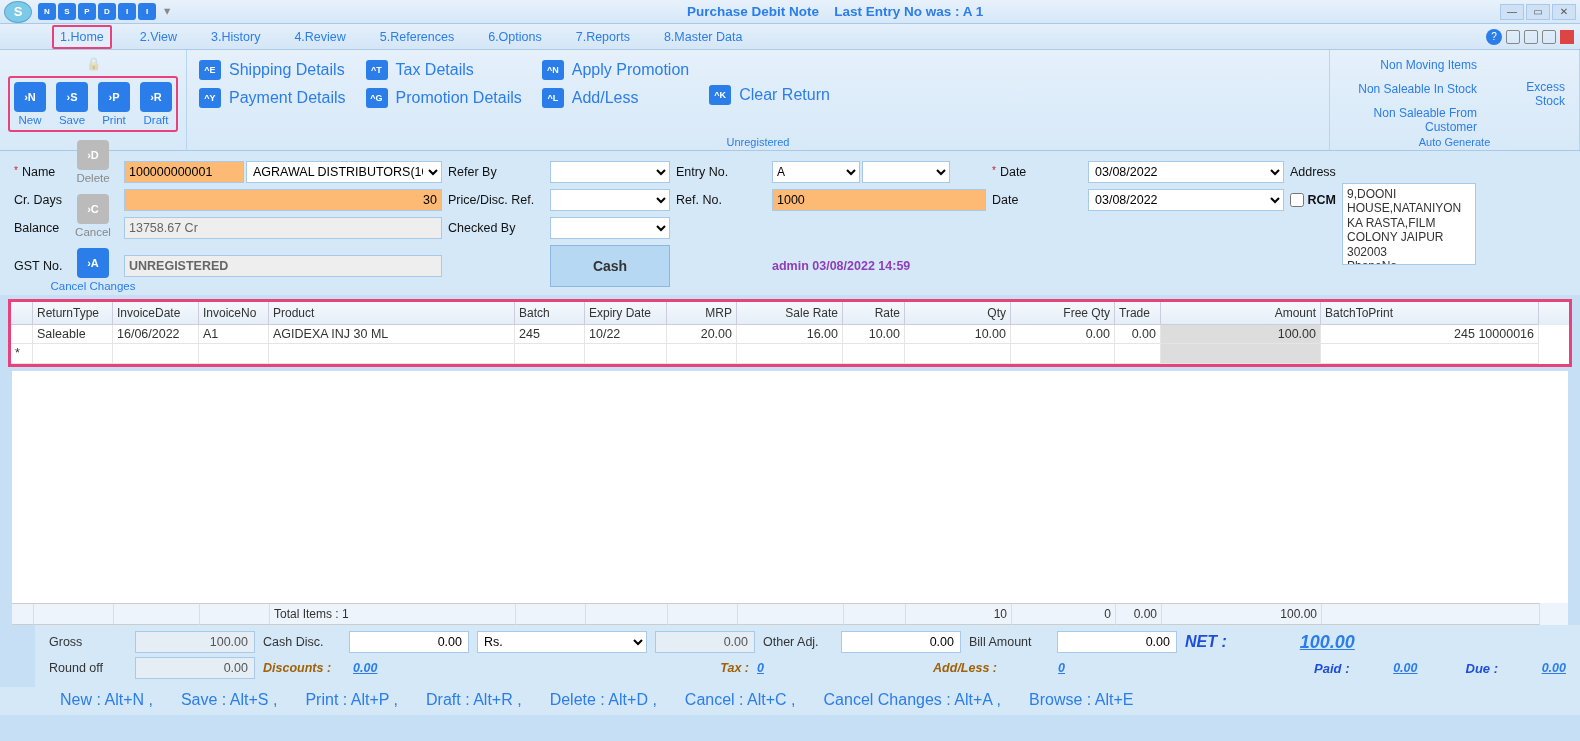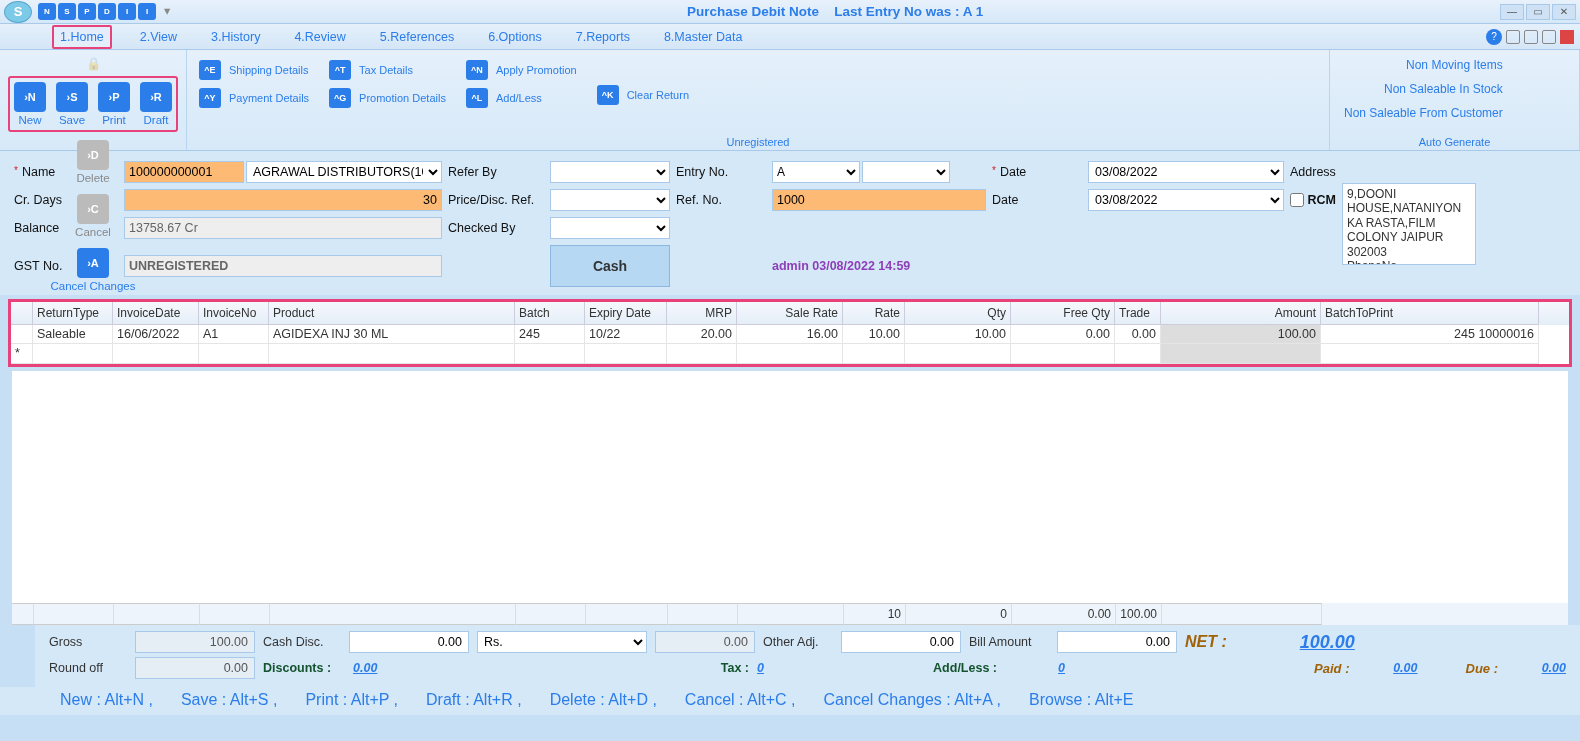"Shipping Details" .link-txt { font-size: 11px -> 16px }
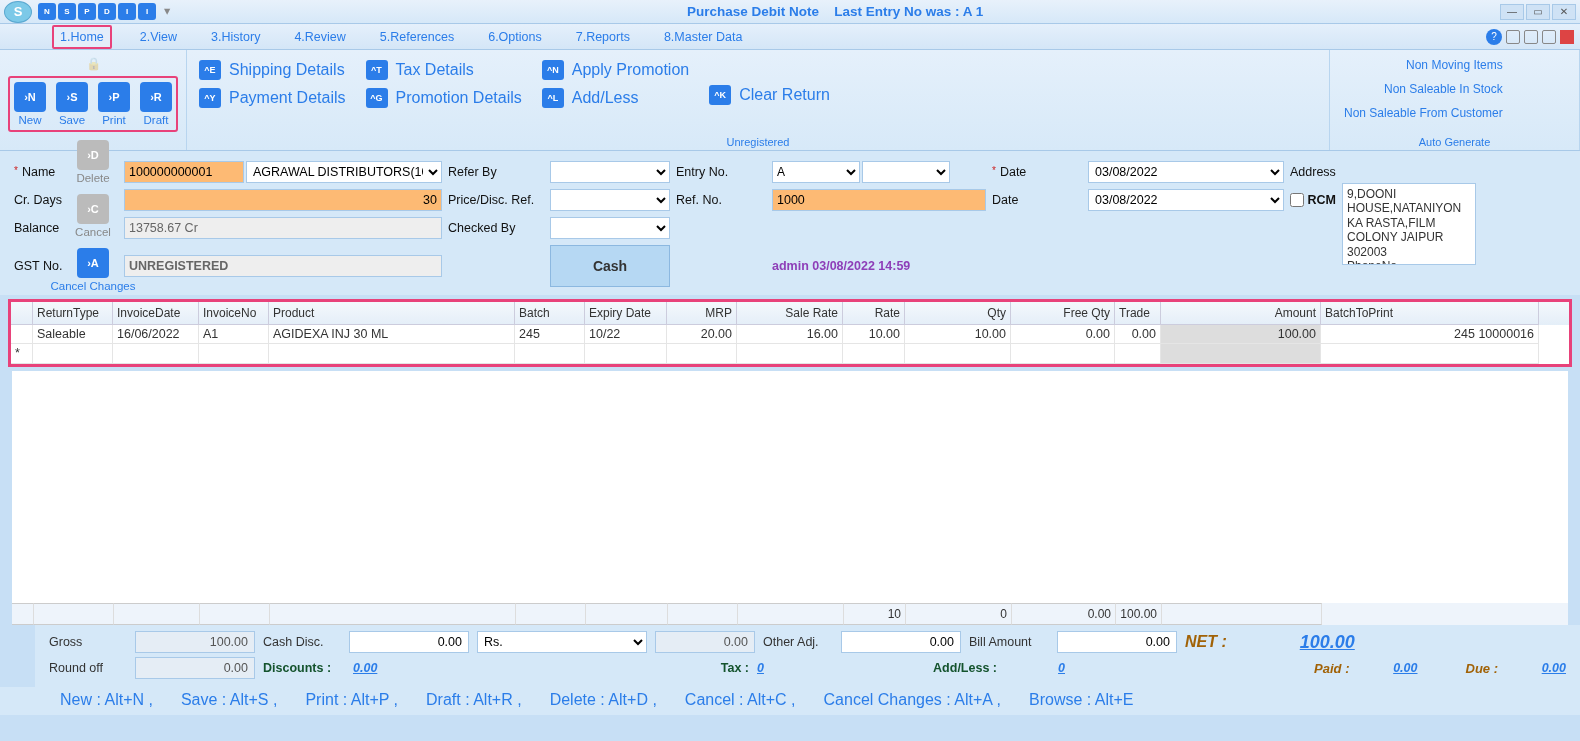"Excess Stock" div { html: none -> <div> <span>Excess Stock</span> </div> }
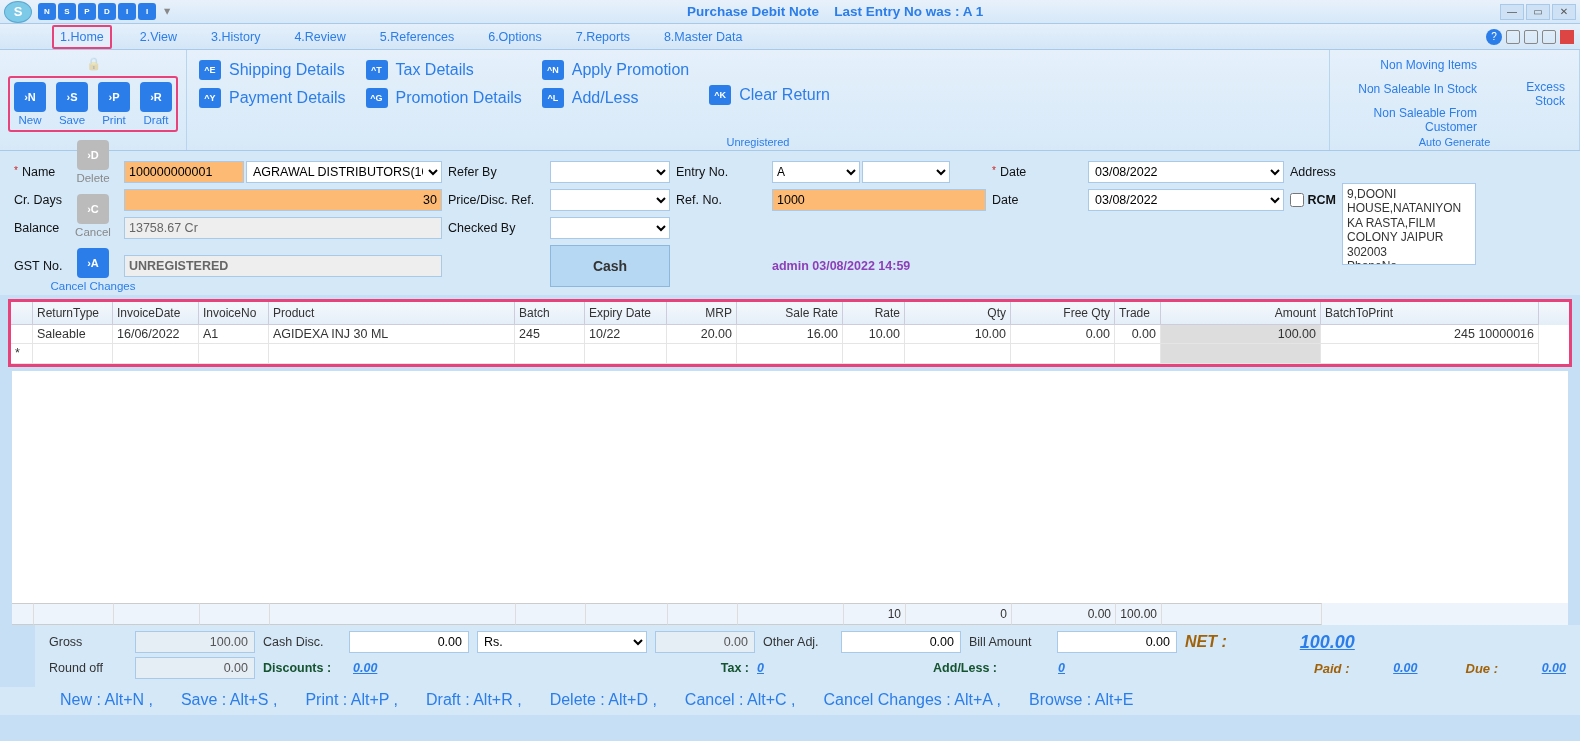"Total Items : 1" div { html: none -> <div>Total Items : 1</div> }
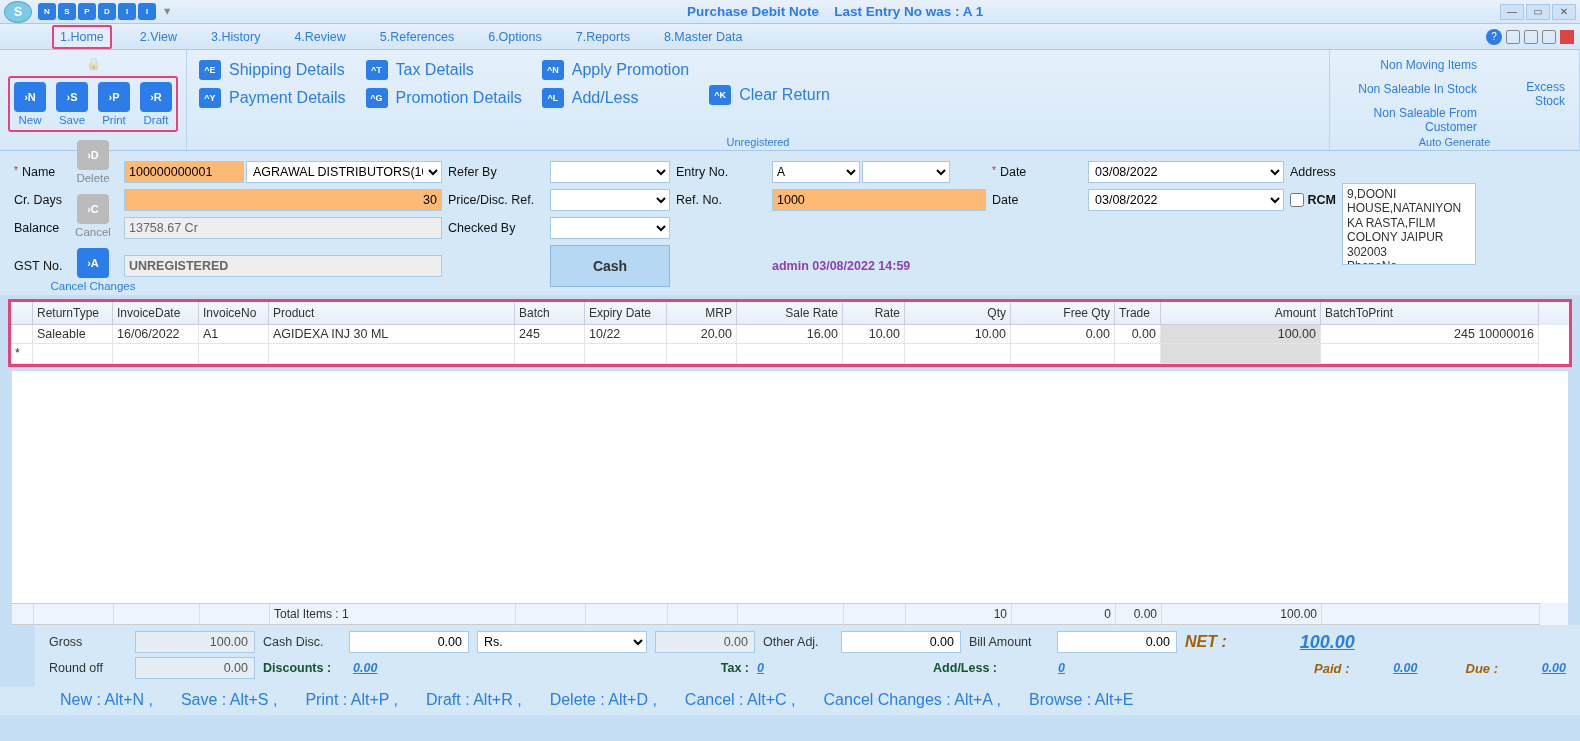"NET :" .net-lbl { color: #a16207 -> #1d4ed8 }
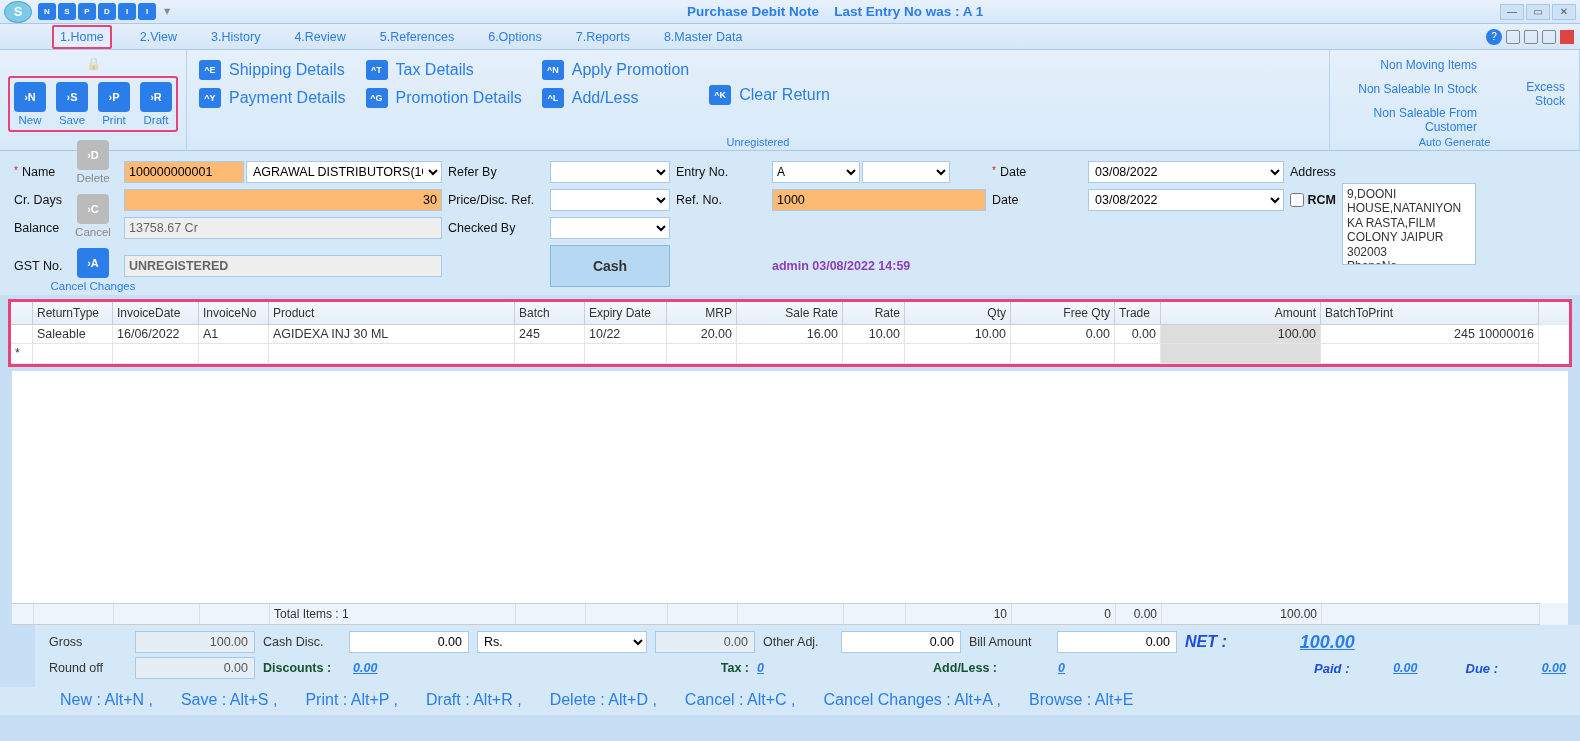"Discounts :" .blue-i { color: #14532d -> #a16207; font-style: none -> italic }
